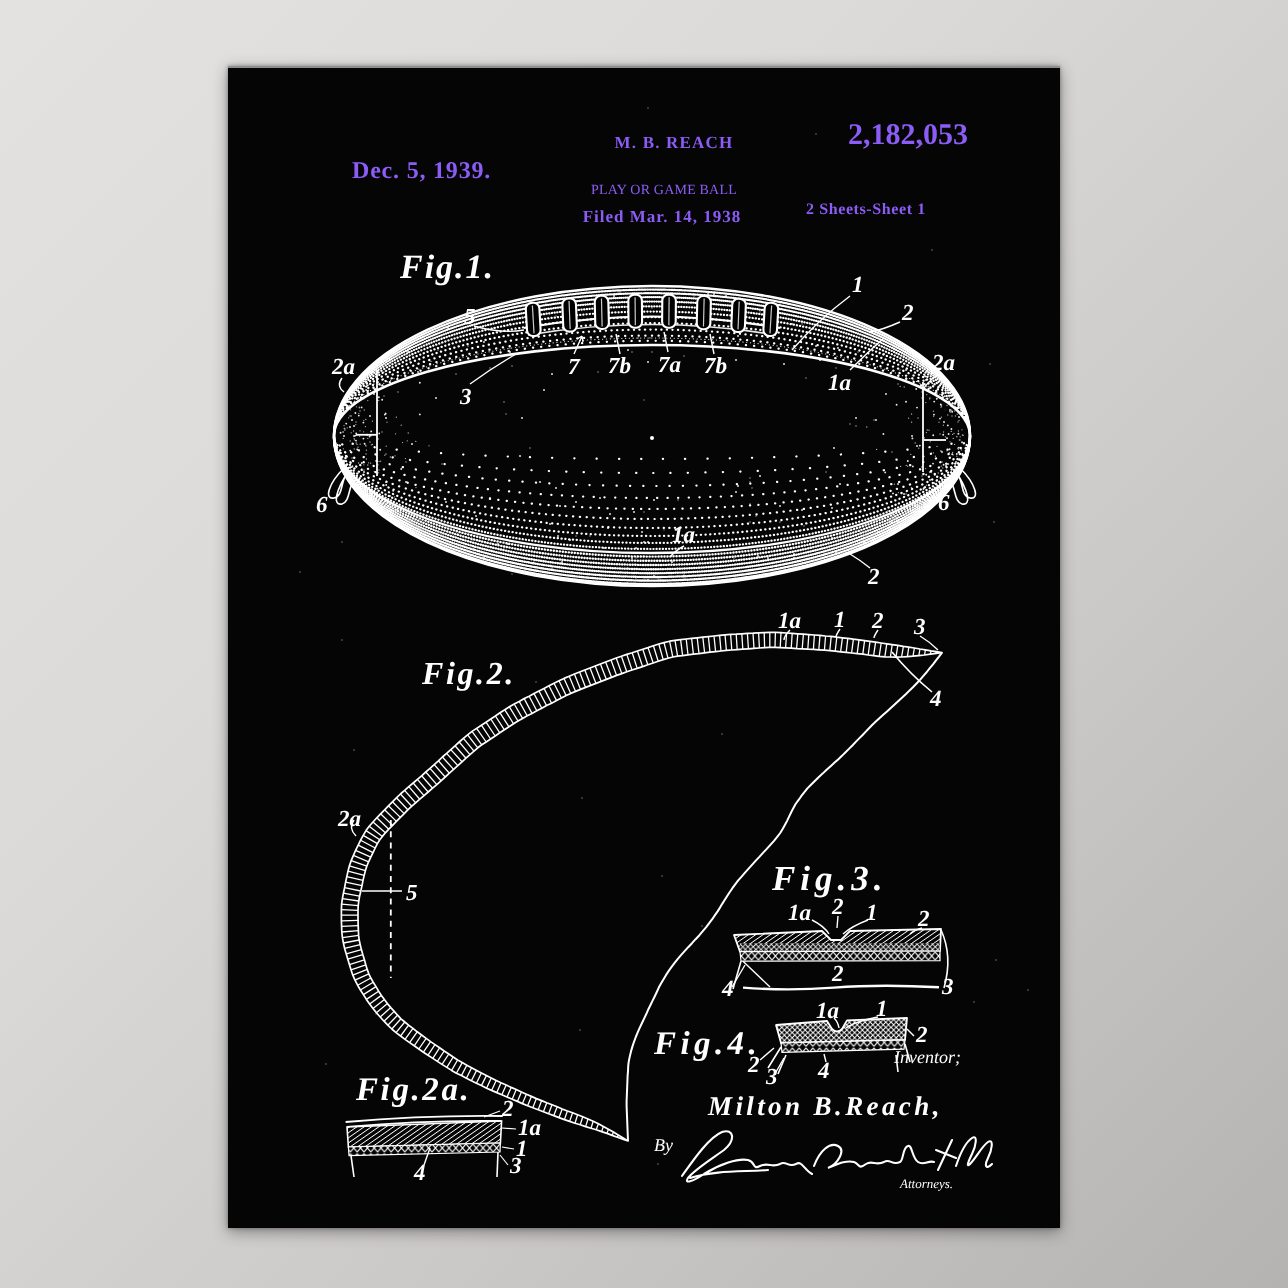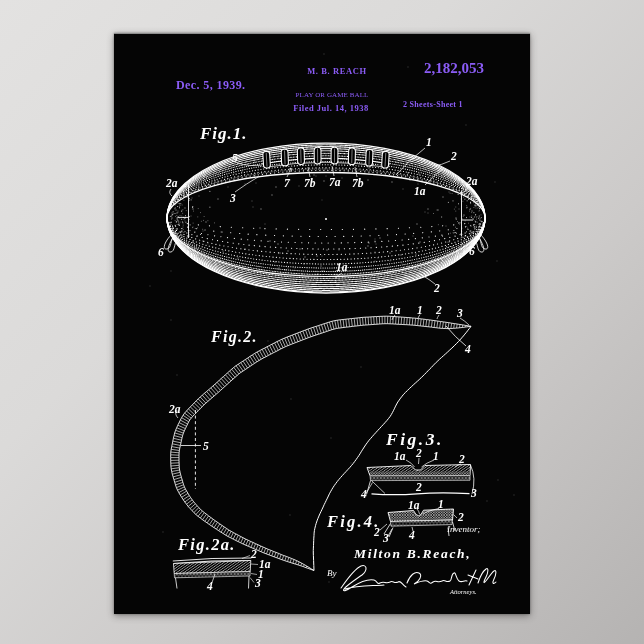"Filed Jul. 14, 1938" div.hdr { text: Jul -> Mar }
